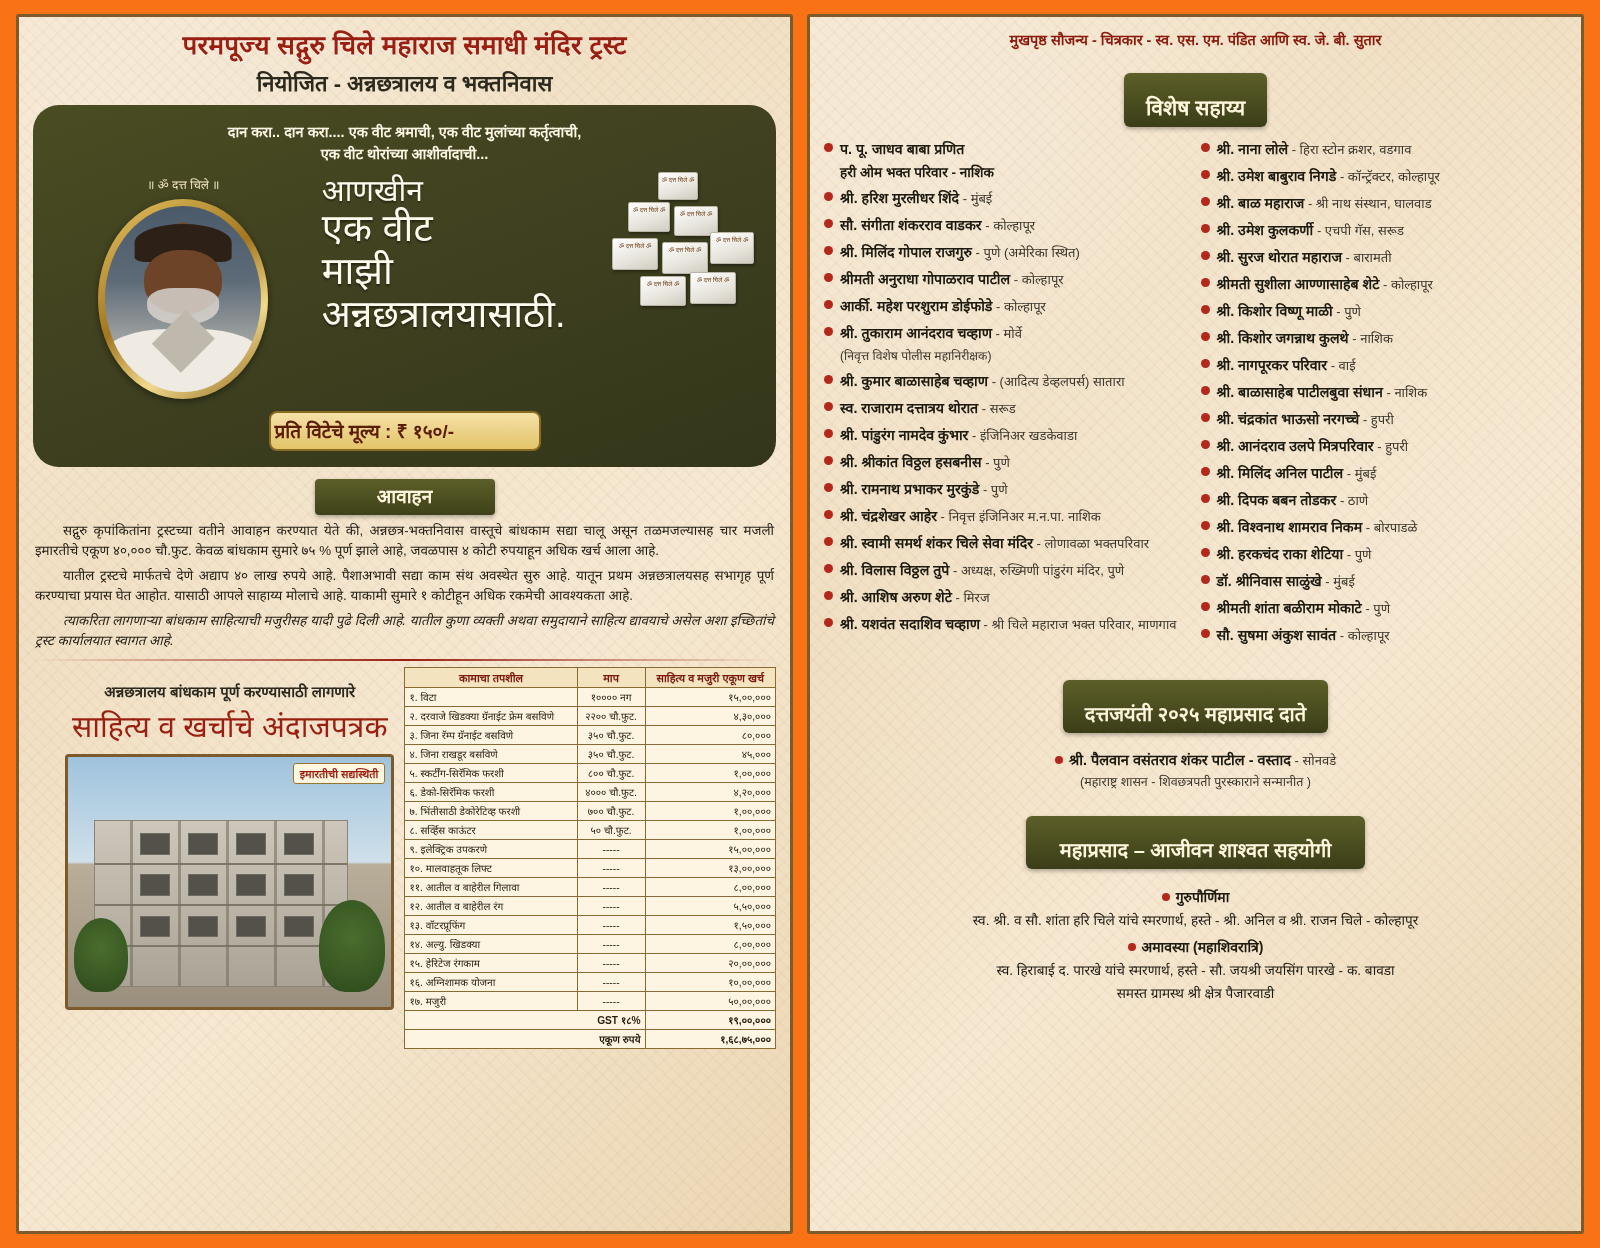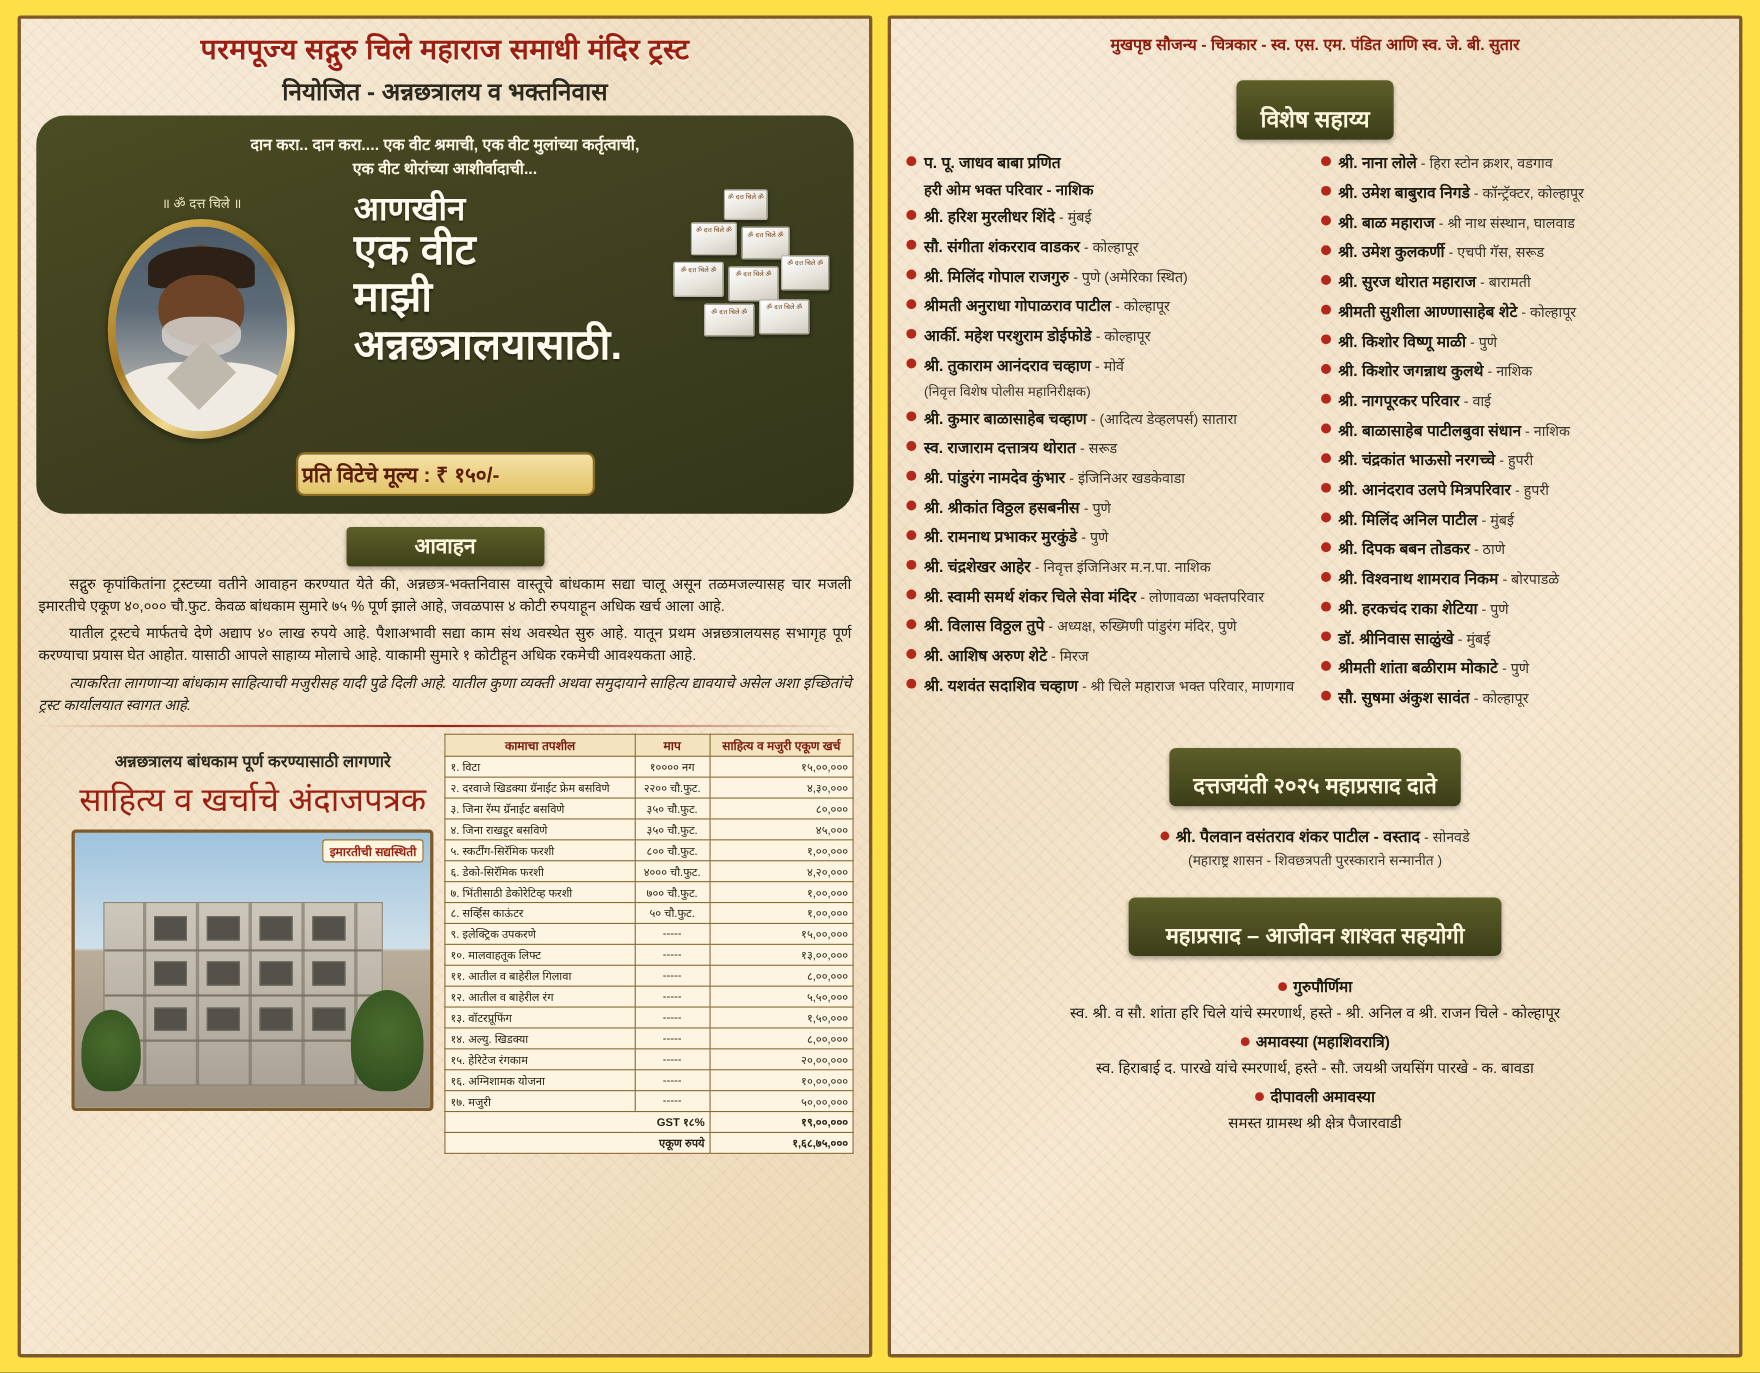"परमपूज्य सद्गुरु चिले महाराज समाधी" .page { background: #fde047 -> #f97316 }
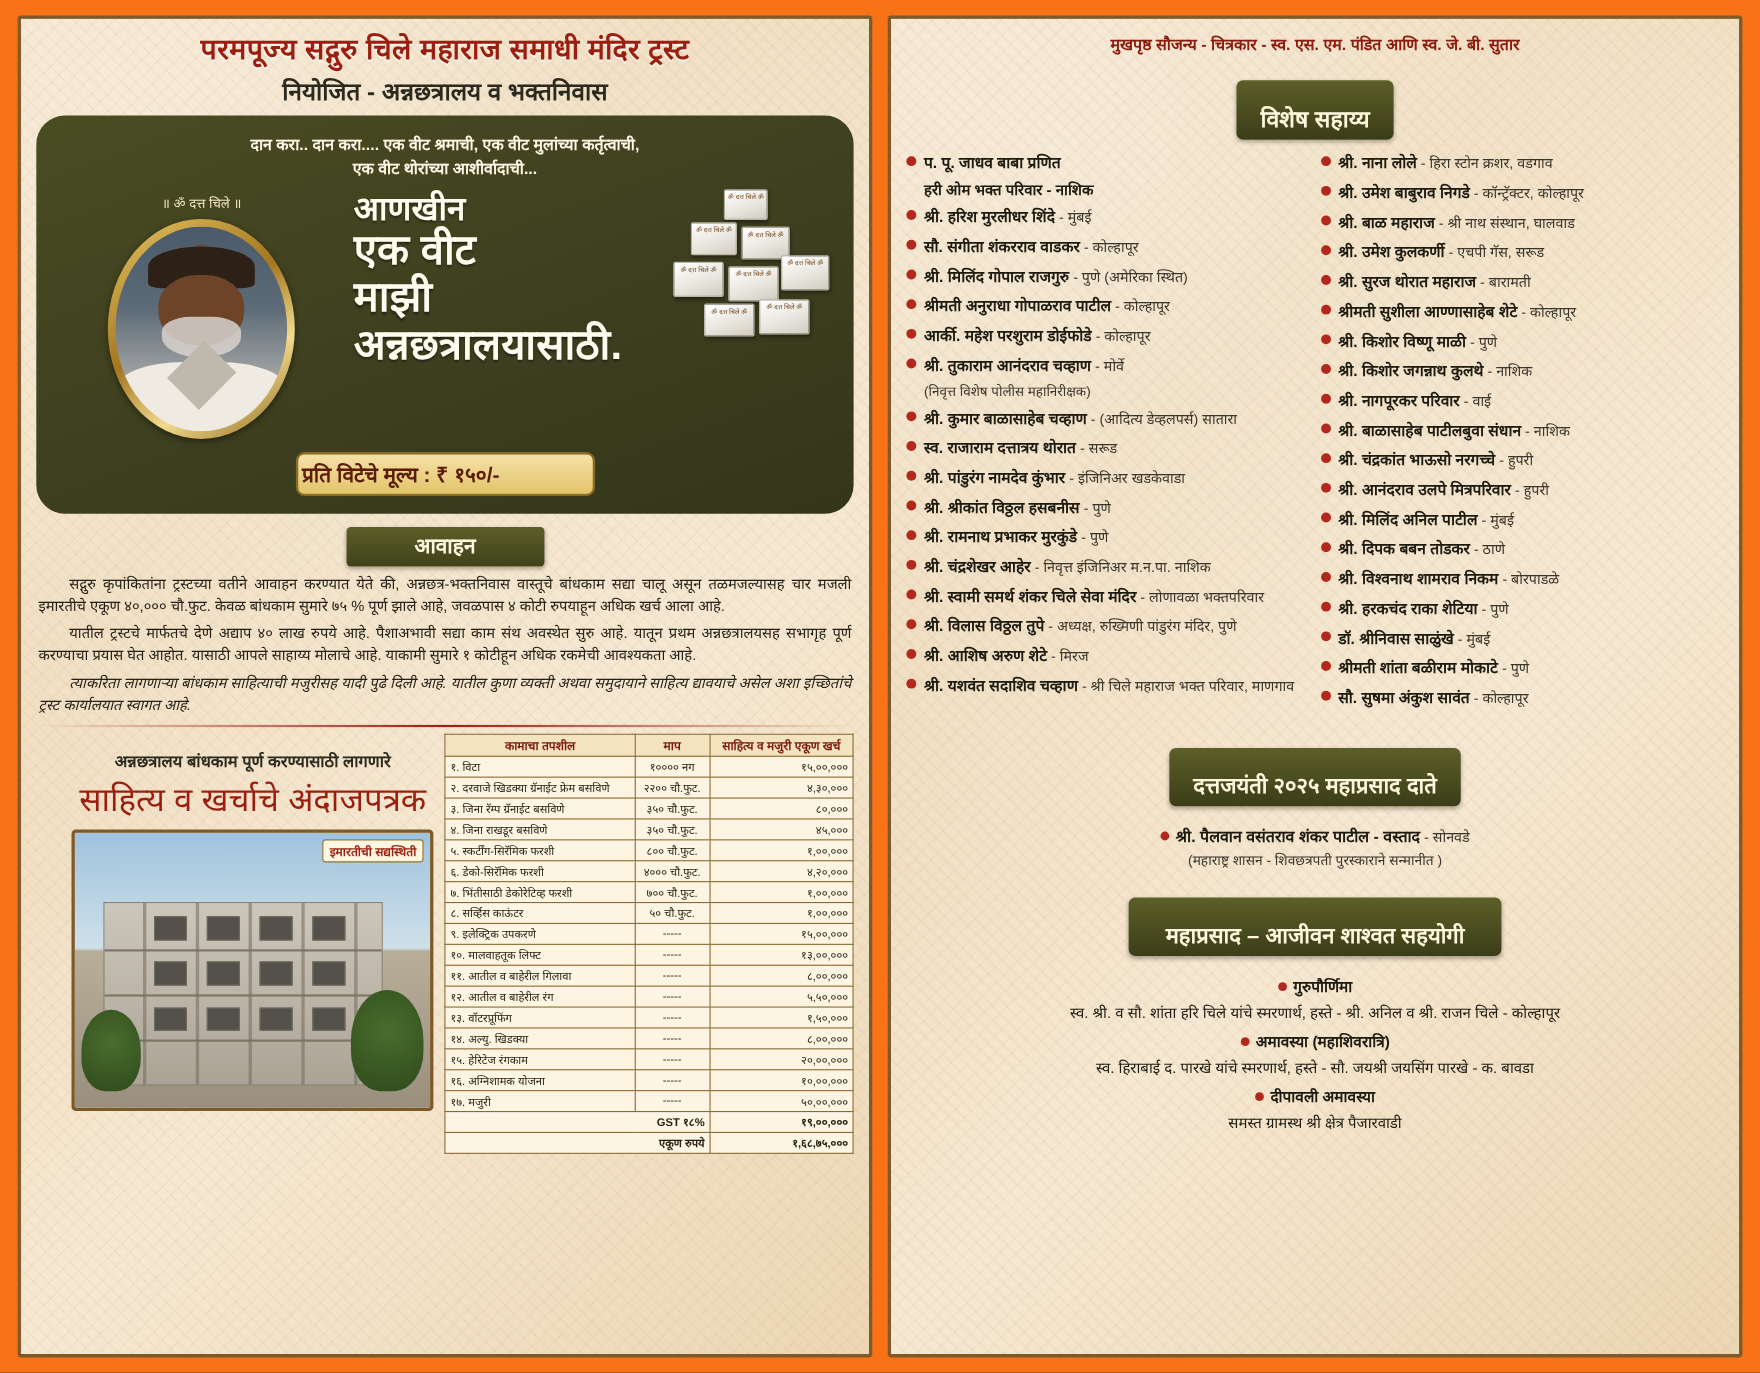"आणखीन" .big-line { font-weight: bold -> normal }
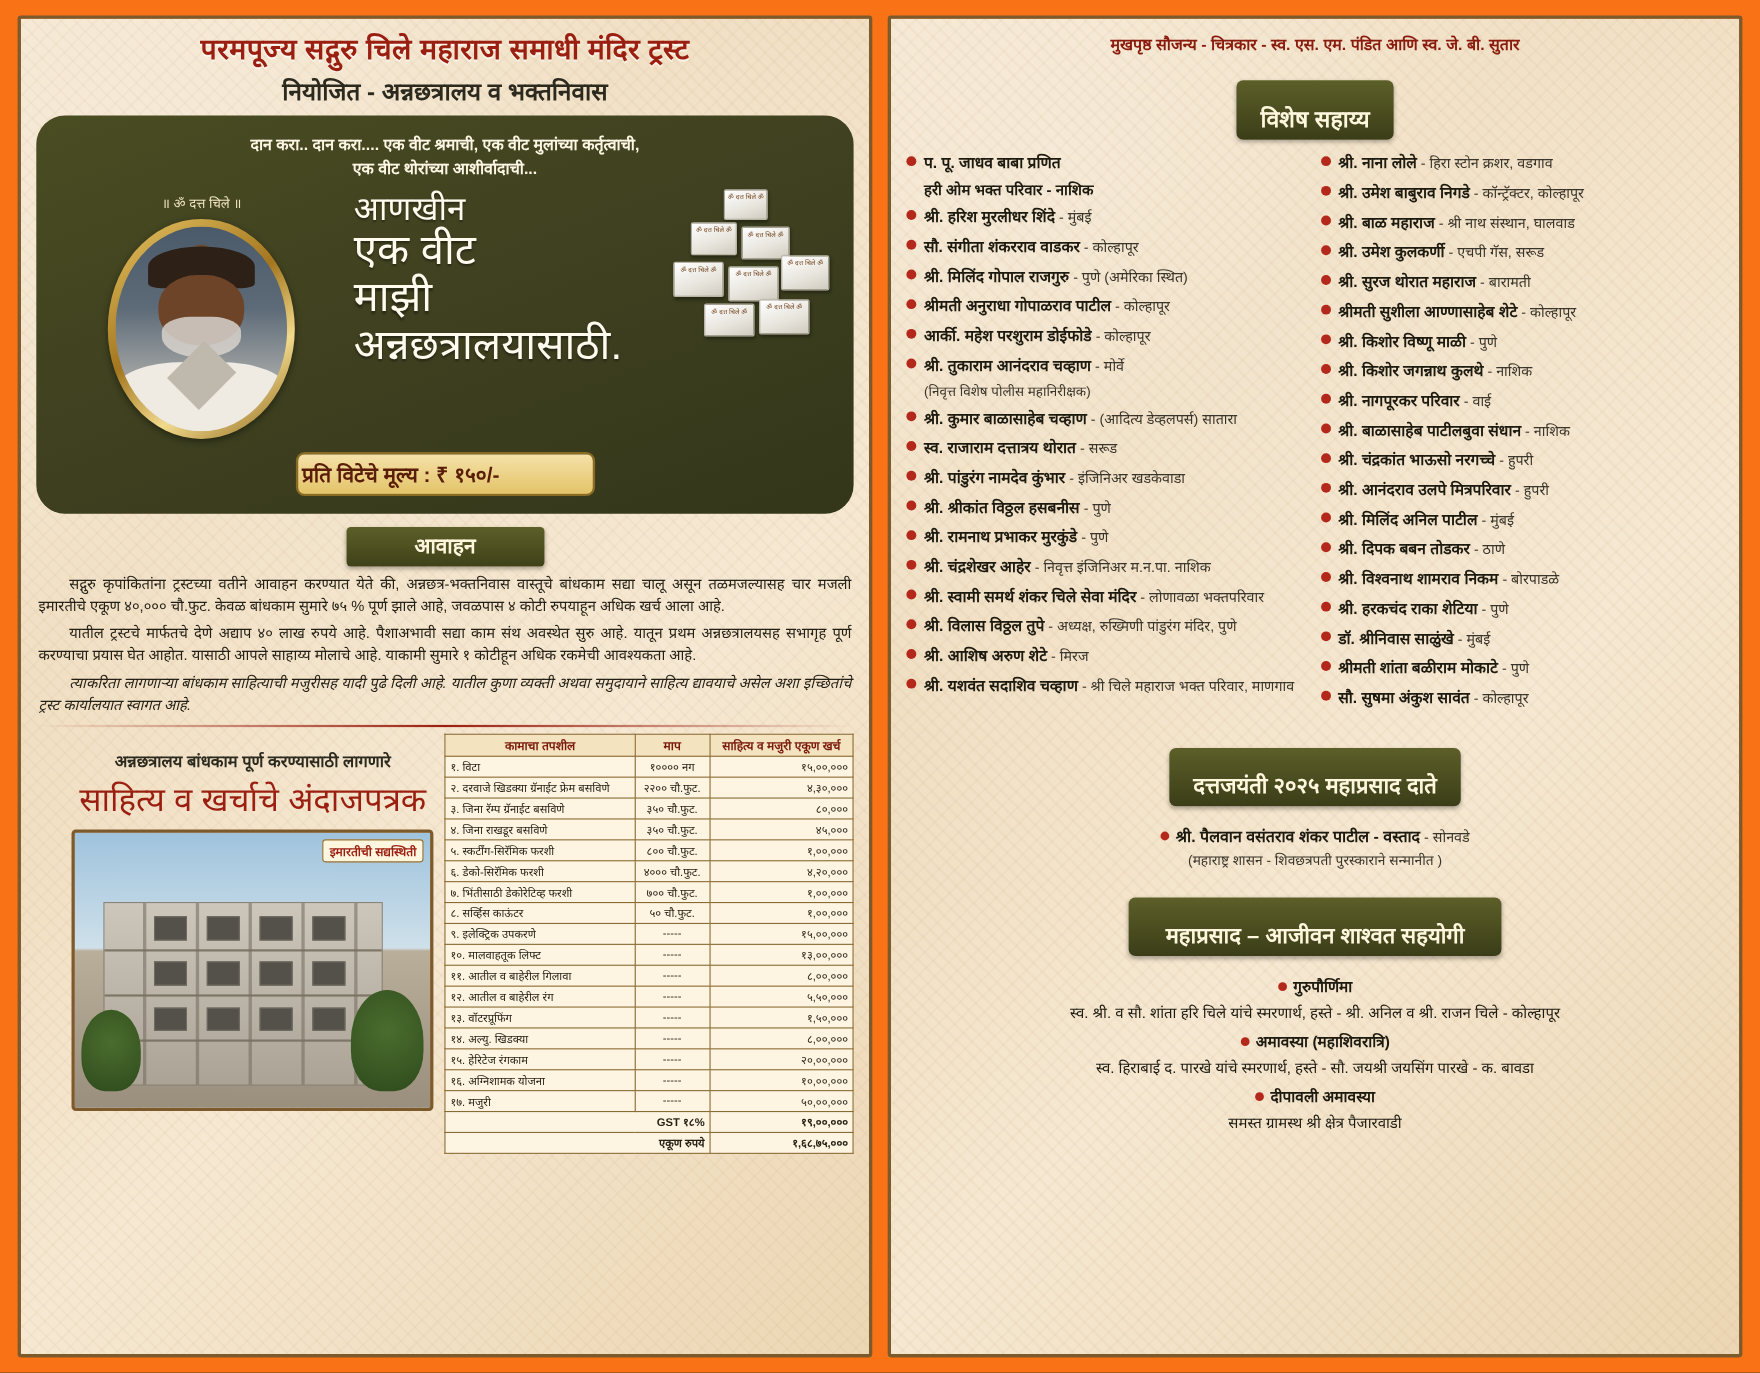"दीपावली अमावस्या" div.cb-sub { html: <div><span></span><span>दीपावली अमावस्या</span></div> -> none }
